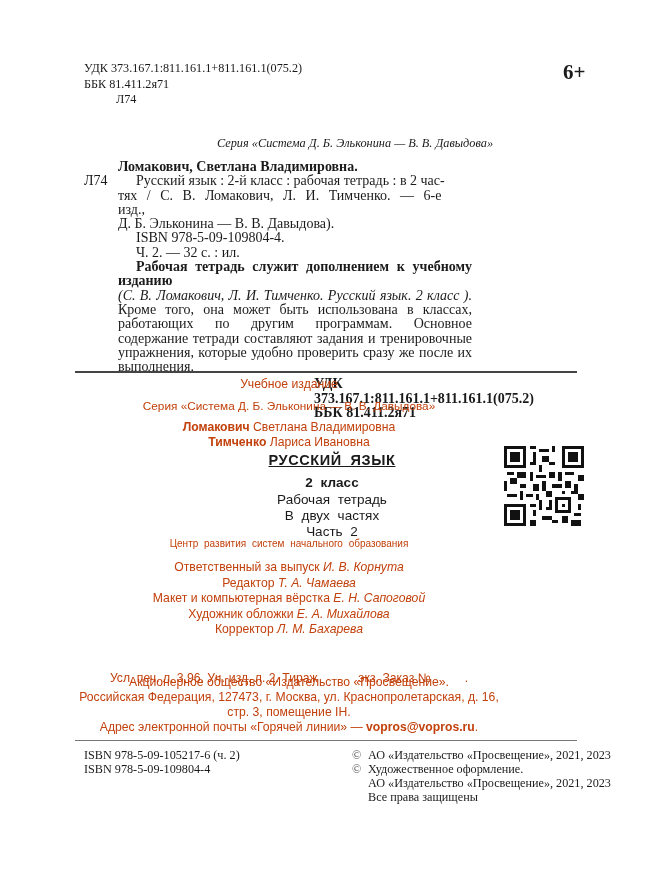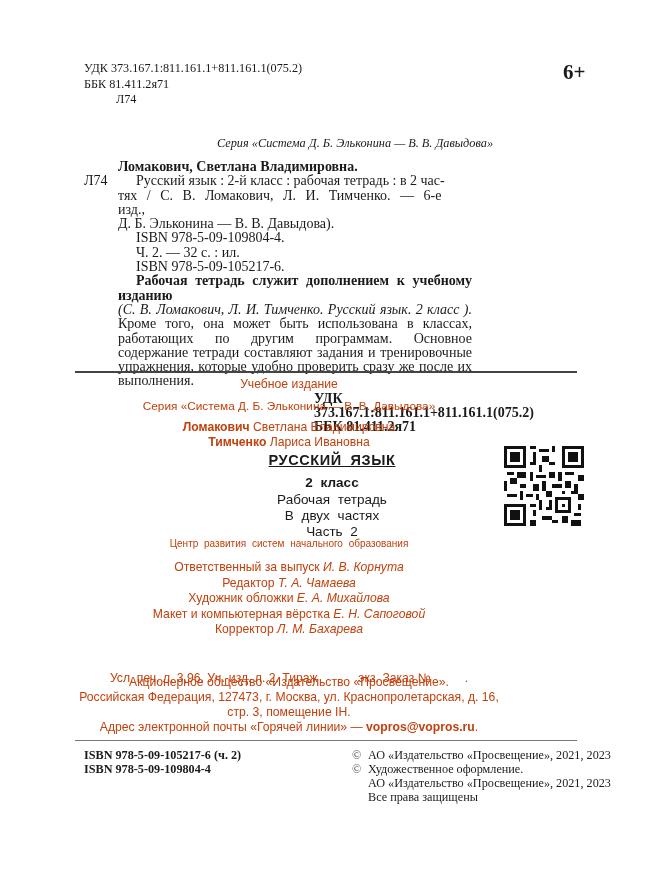"ISBN 978-5-09-105217-6." div.line-indent { html: <div>ISBN 978-5-09-105217-6.</div> -> none }
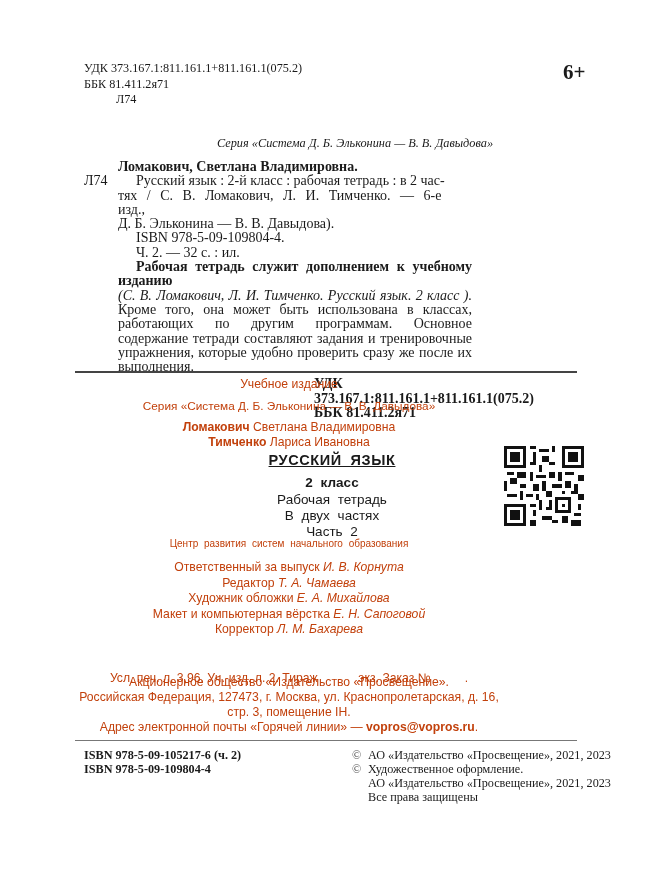"Художник обложки Е. А. Михайлова" div { order: before "Макет и компьютерная вёрстка Е." -> after "Макет и компьютерная вёрстка Е." }
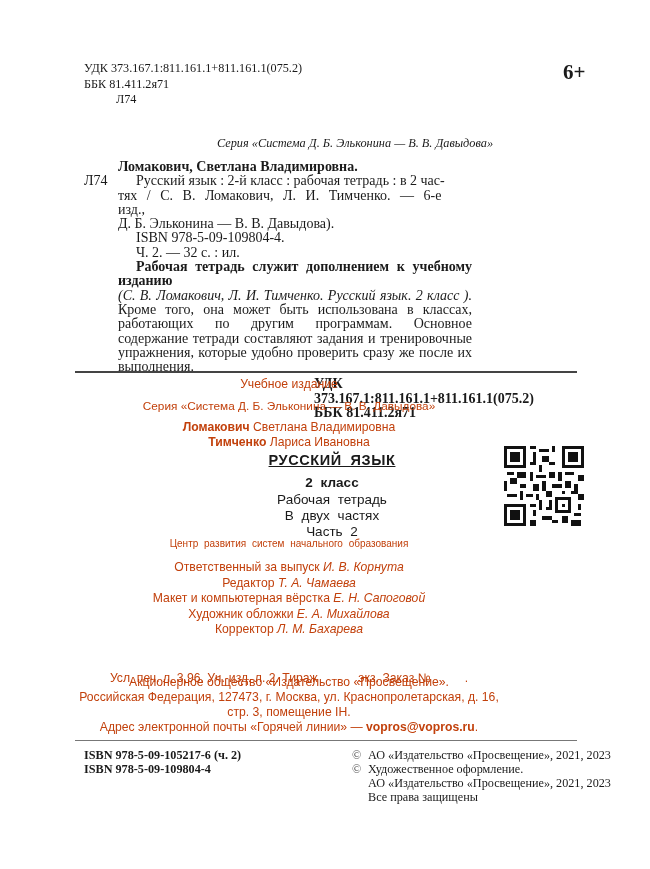"ISBN 978-5-09-105217-6 (ч. 2)" .footer-left { font-weight: bold -> normal }
